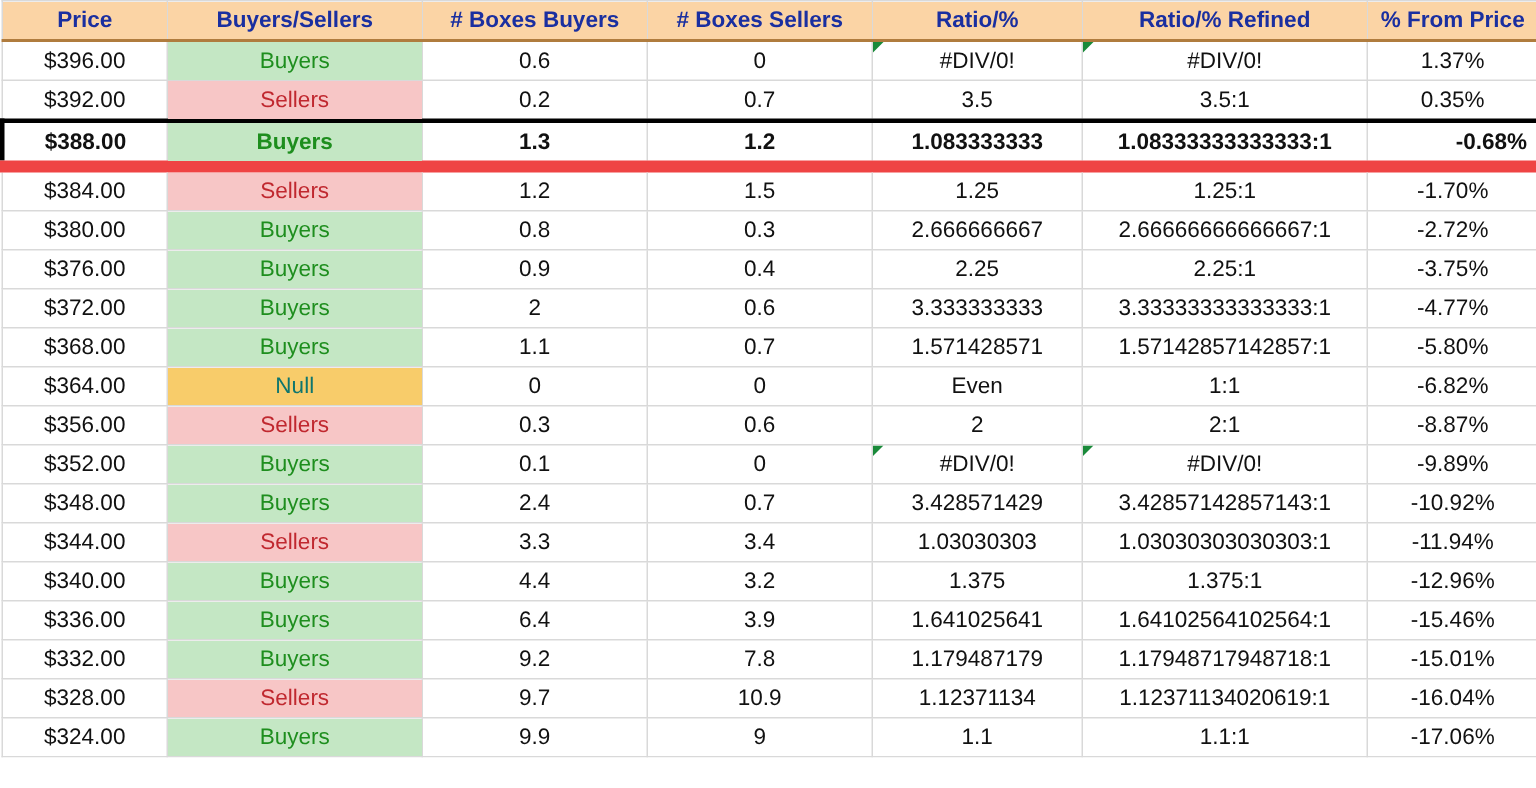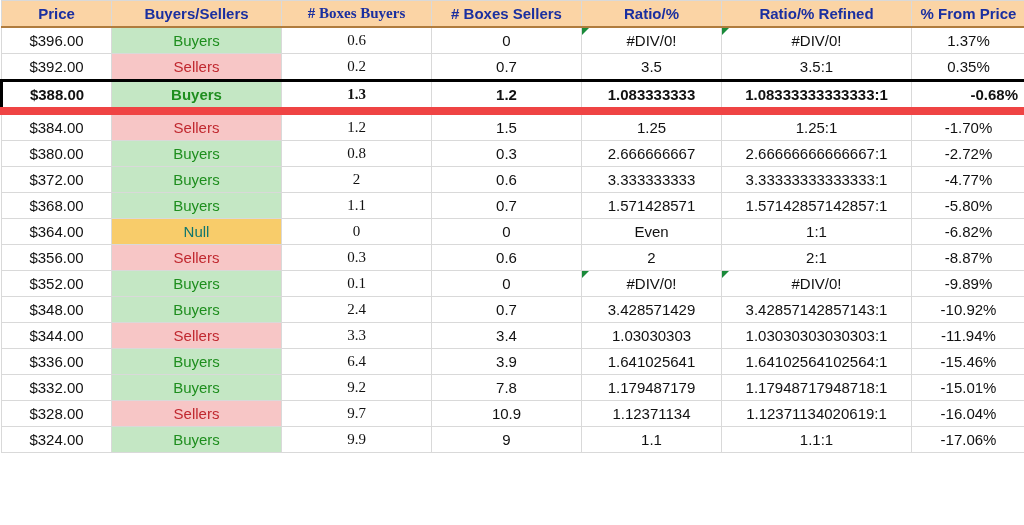"# Boxes Buyers" .col-bb { font-family: Liberation Serif, serif -> none }
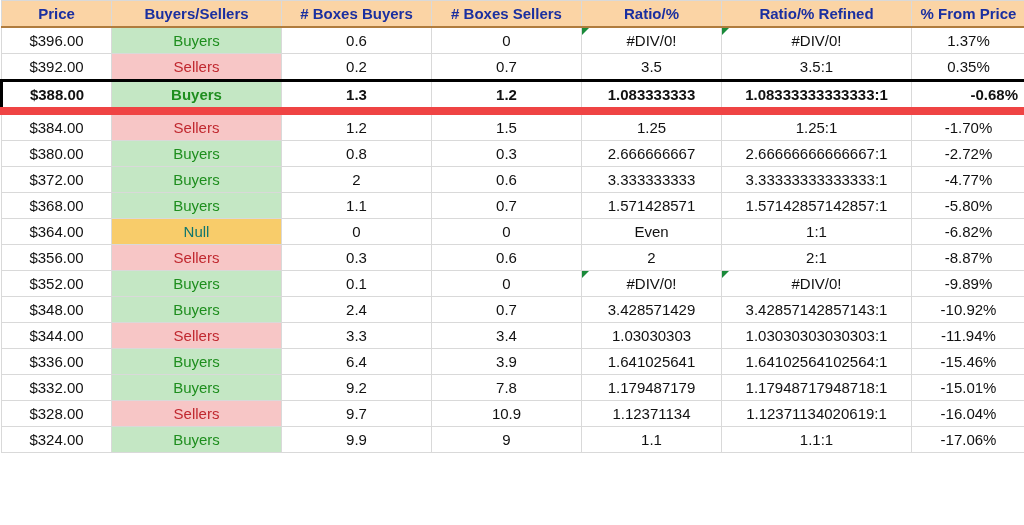"$376.00" tr { html: none -> <tr> <td>$376.00</td> <td>Buyers</td> <td>0.9</td> <td>0.4</td> <td>2.25</td> <td>2.25:1</td> <td>-3.75%</td> </tr> }
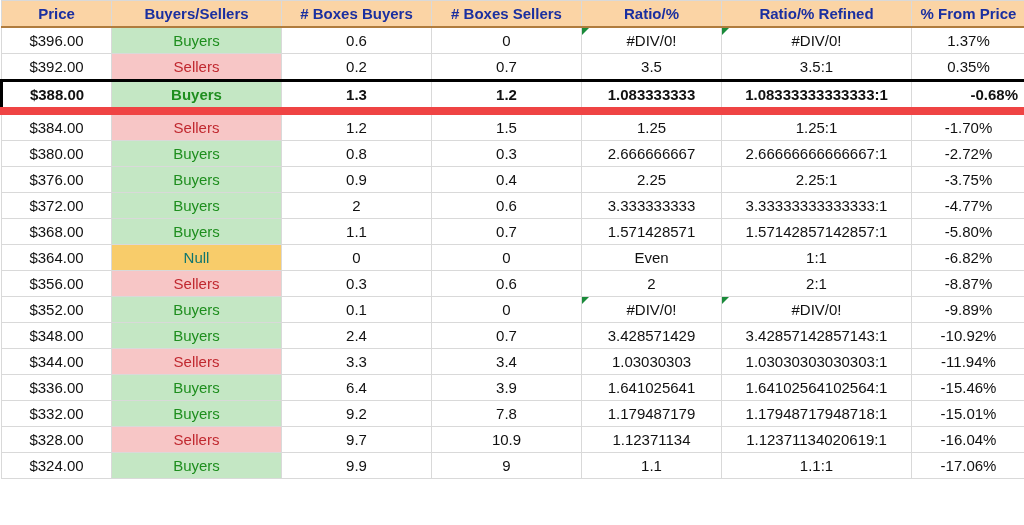"$340.00" tr { html: none -> <tr> <td>$340.00</td> <td>Buyers</td> <td>4.4</td> <td>3.2</td> <td>1.375</td> <td>1.375:1</td> <td>-12.96%</td> </tr> }
